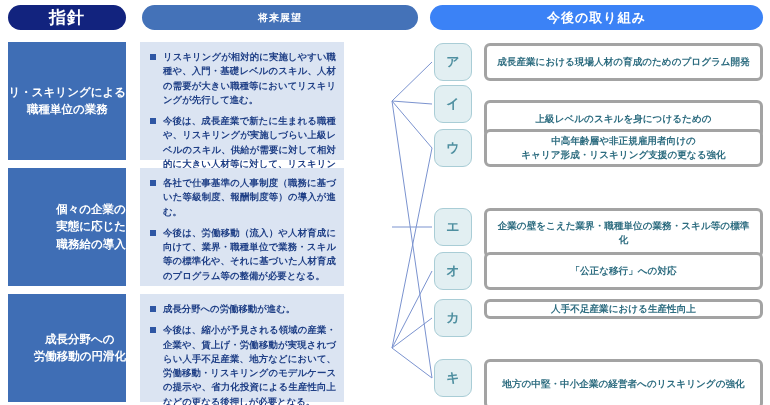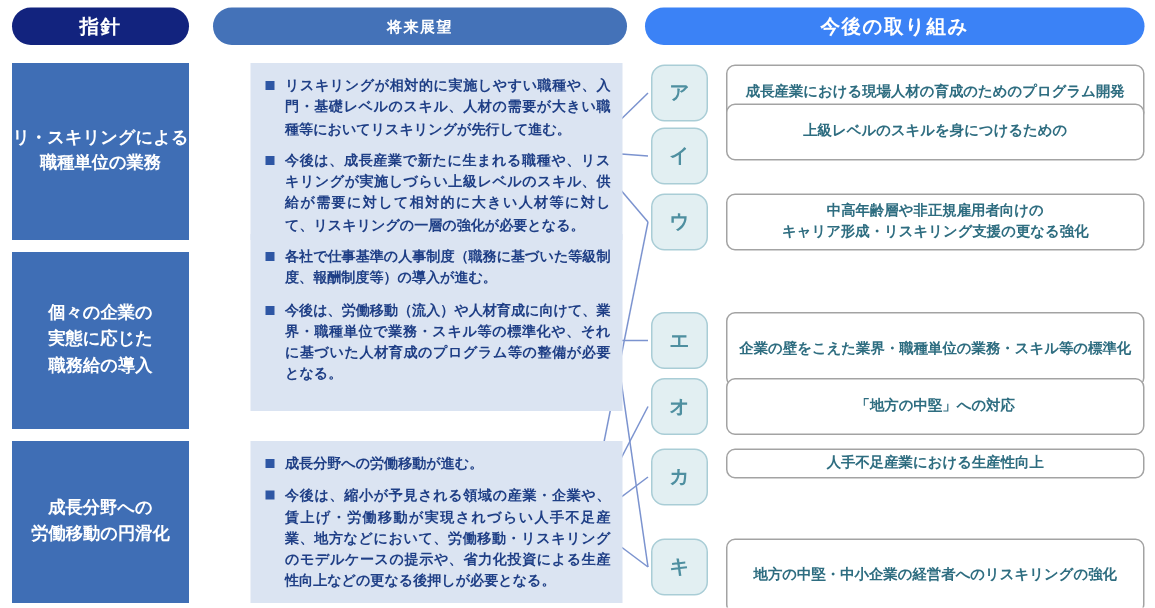"指針" #pill-shishin { font-size: 13px -> 17px }
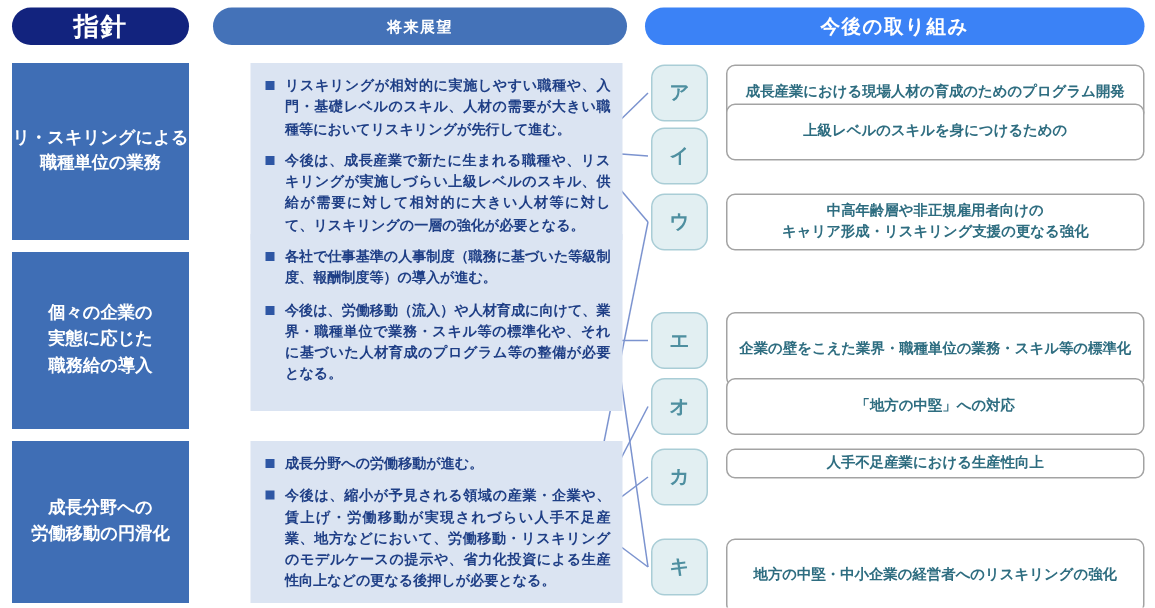"リスキリングが相対的に実施しやすい職種や、入門・基礎レベルのスキル、人材の需要が" .outlook-box { margin-left: 27px -> none; width: 248px -> 204px }
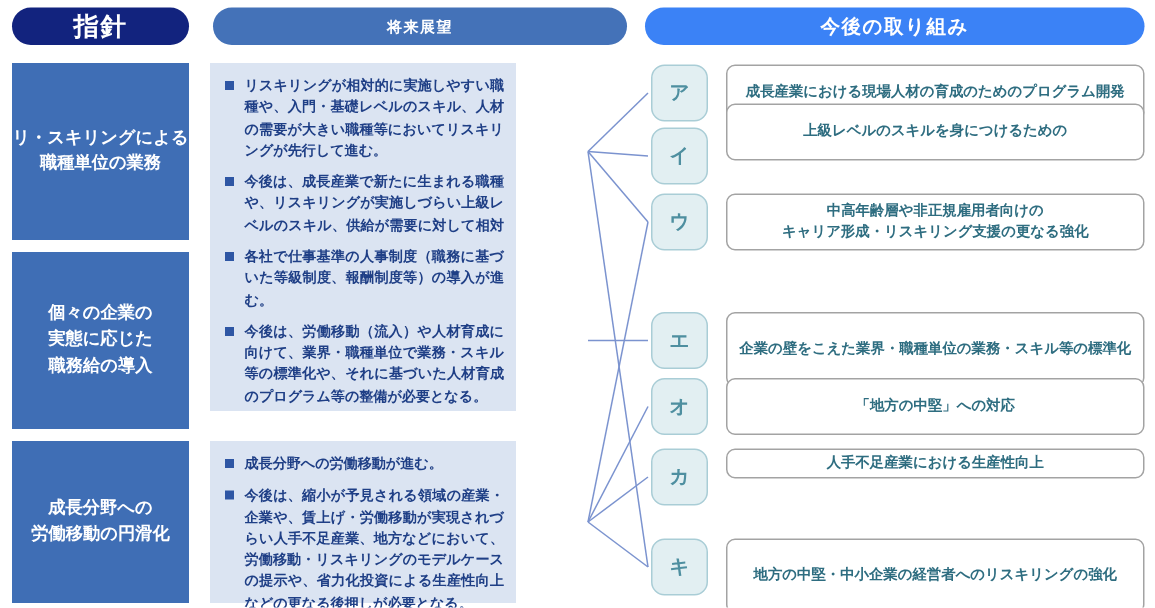"成長産業における現場人材の育成のためのプログラム開発" .action-box { border: 1px solid #a3a3a3 -> 3px solid #a3a3a3 }
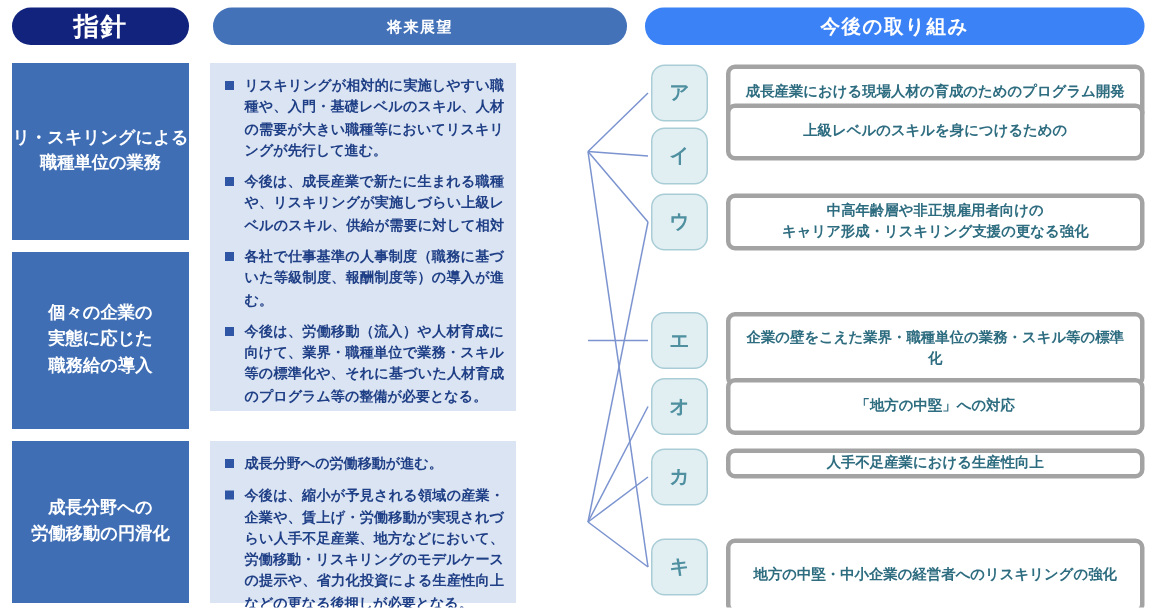"リ・スキリングによる" .axis-box { justify-content: center -> flex-end }
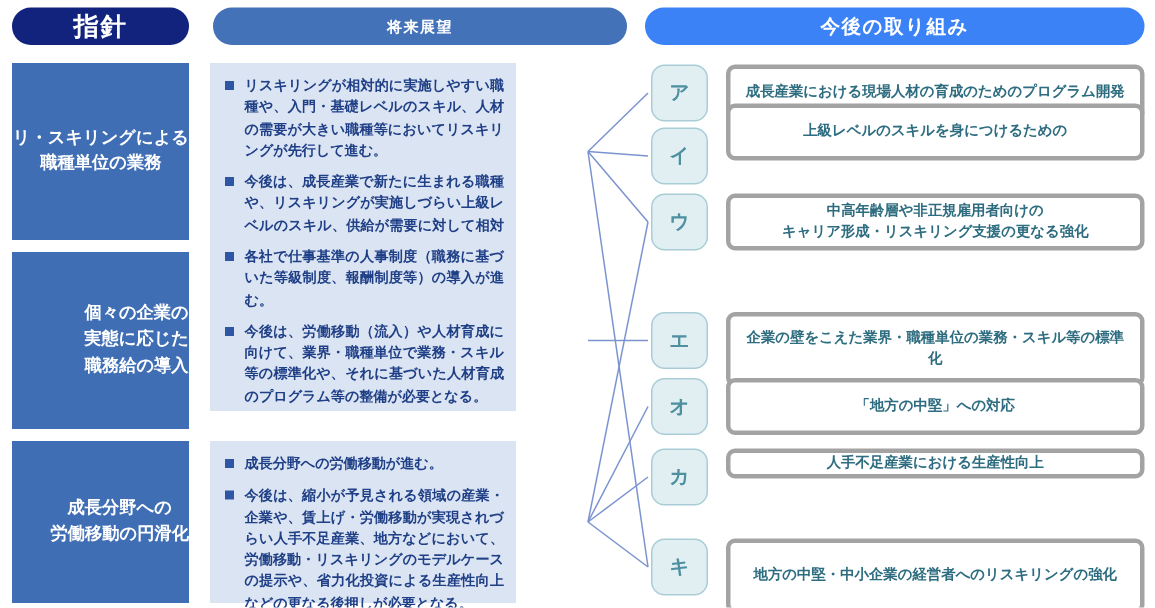"上級レベルのスキルを身につけるための" div.action-box { top: 69px -> 100px }
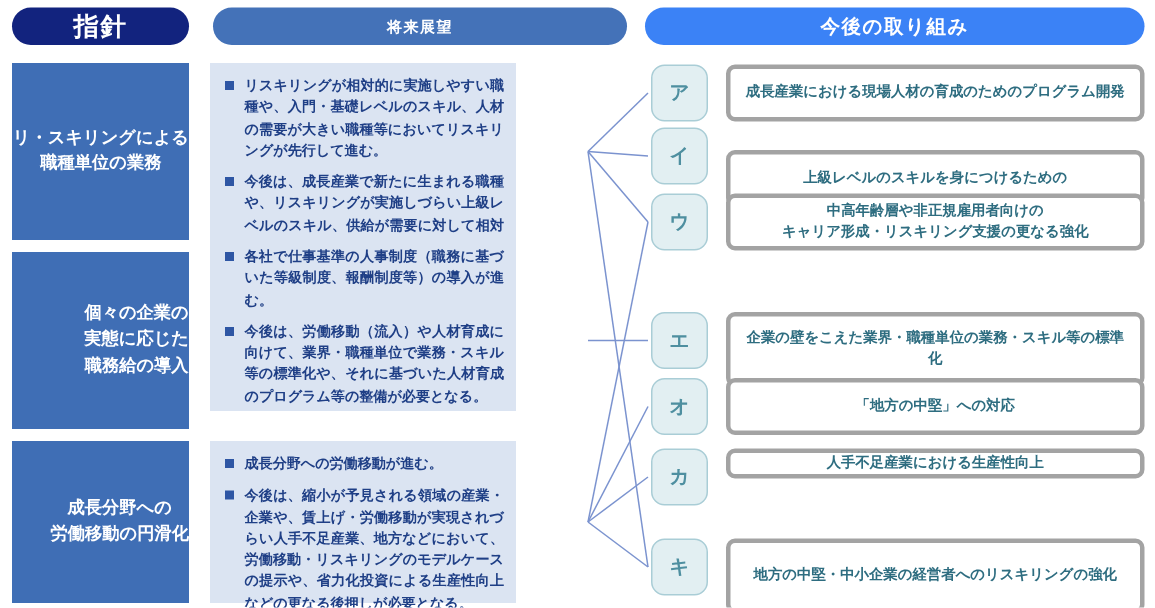"各社で仕事基準の人事制度（職務に基づいた等級制度、報酬制度等）の導入が進む。" #outlook-2 { top: 156px -> 168px }
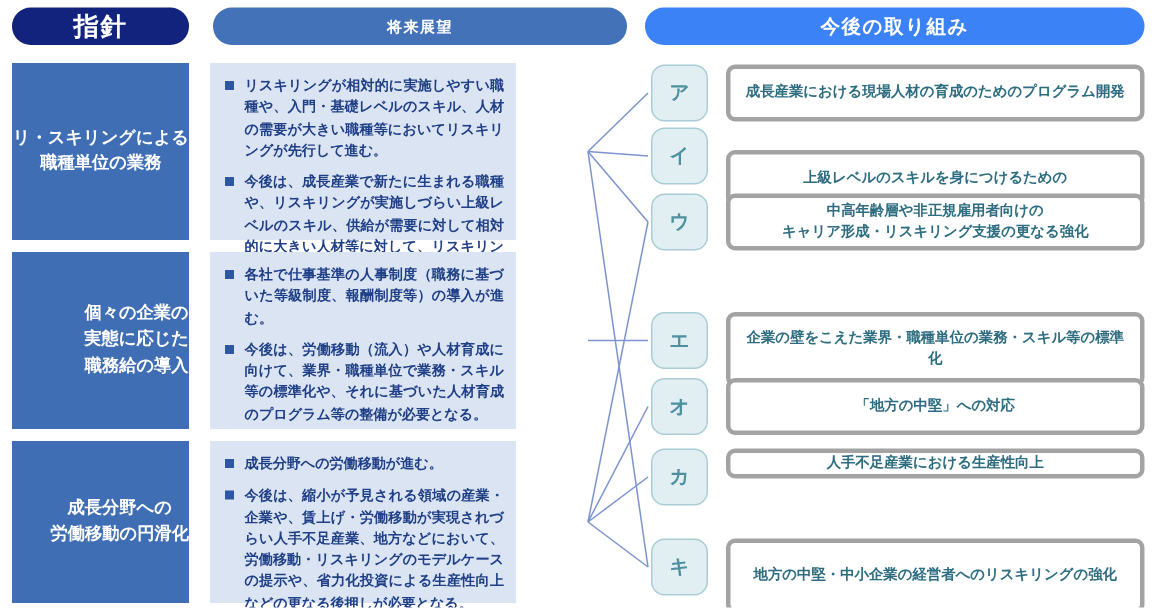"「地方の中堅」への対応" span { text: 地方の中堅 -> 公正な移行 }
